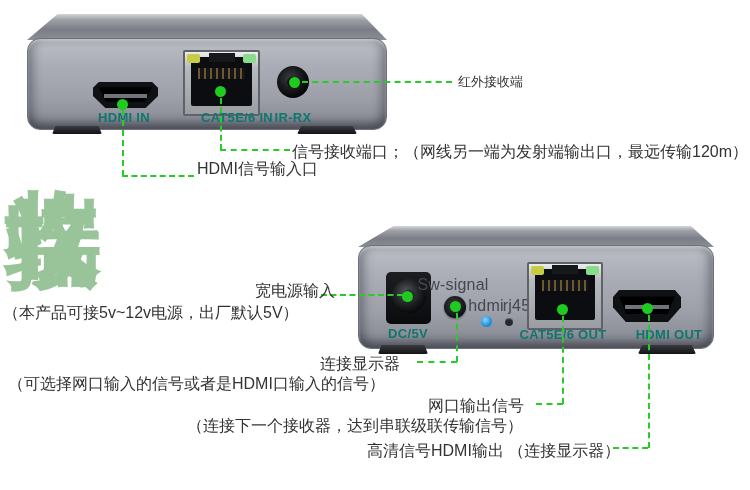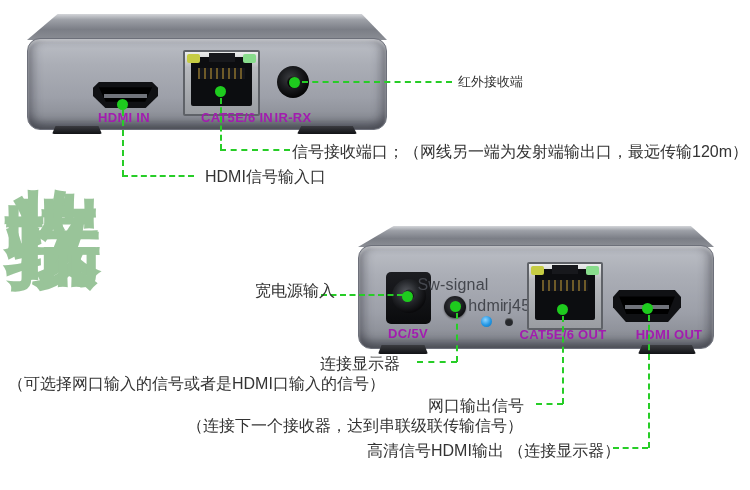"HDMI IN" .plabel { color: #a21caf -> #0f766e }
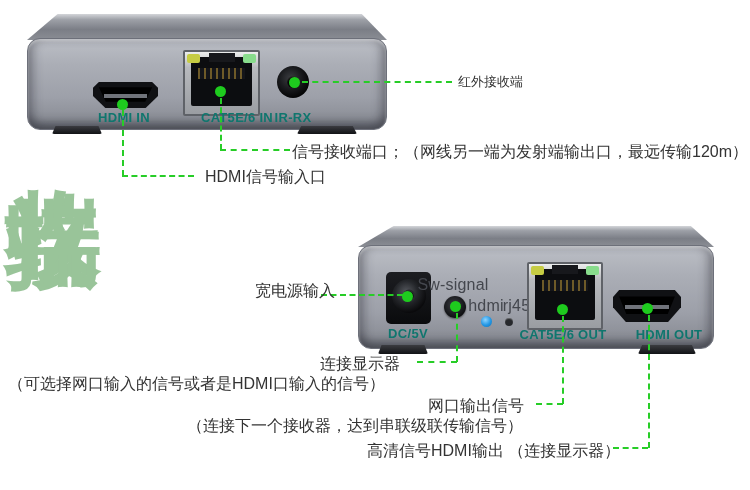"HDMI信号输入口" div.ann { margin-left: 8px -> none; top: 167px -> 159px }
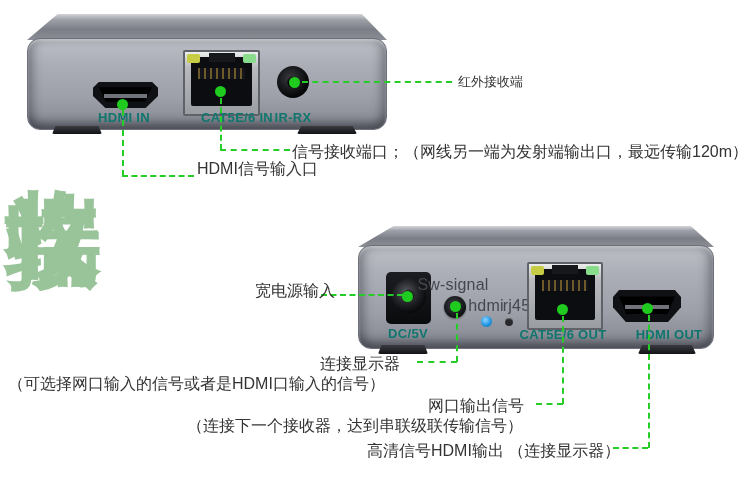"（本产品可接5v~12v电源，出厂默认5V）" div.ann { html: none -> <div>（本产品可接5v~12v电源，出厂默认5V）</div> }
